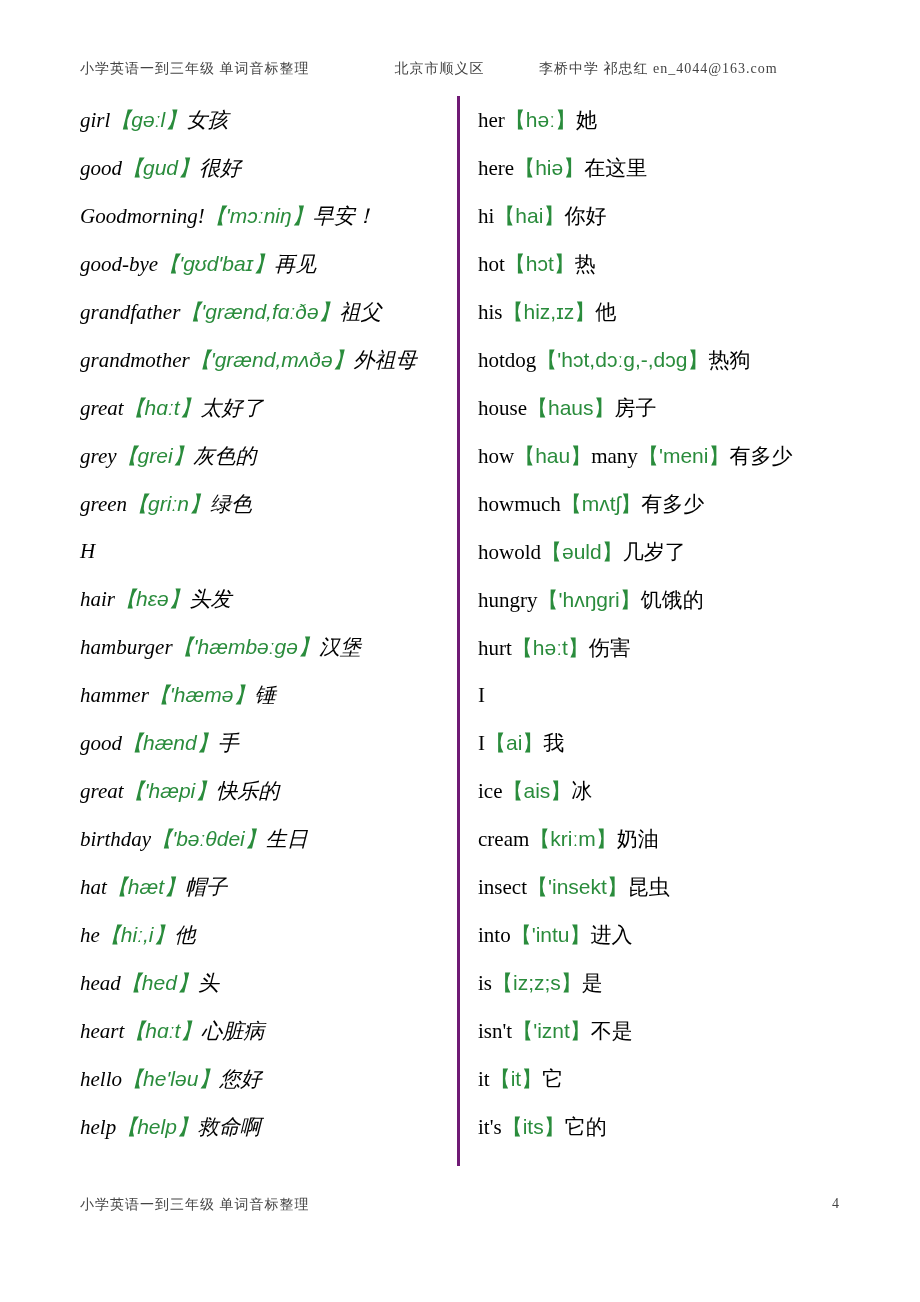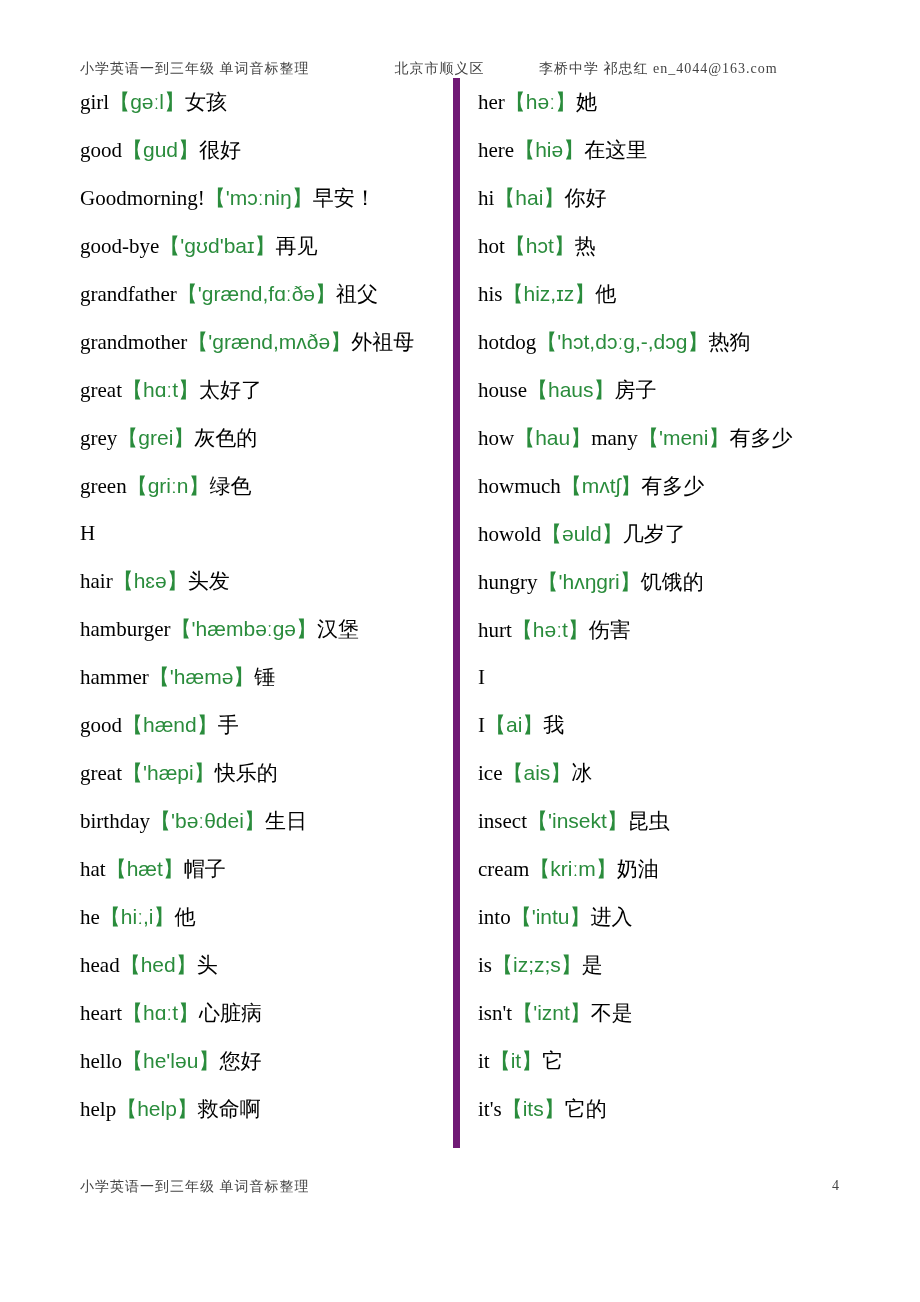"小学英语一到三年级 单词音标整理 北京市顺义区 李桥中学 祁忠红" .header { margin-bottom: none -> 18px }
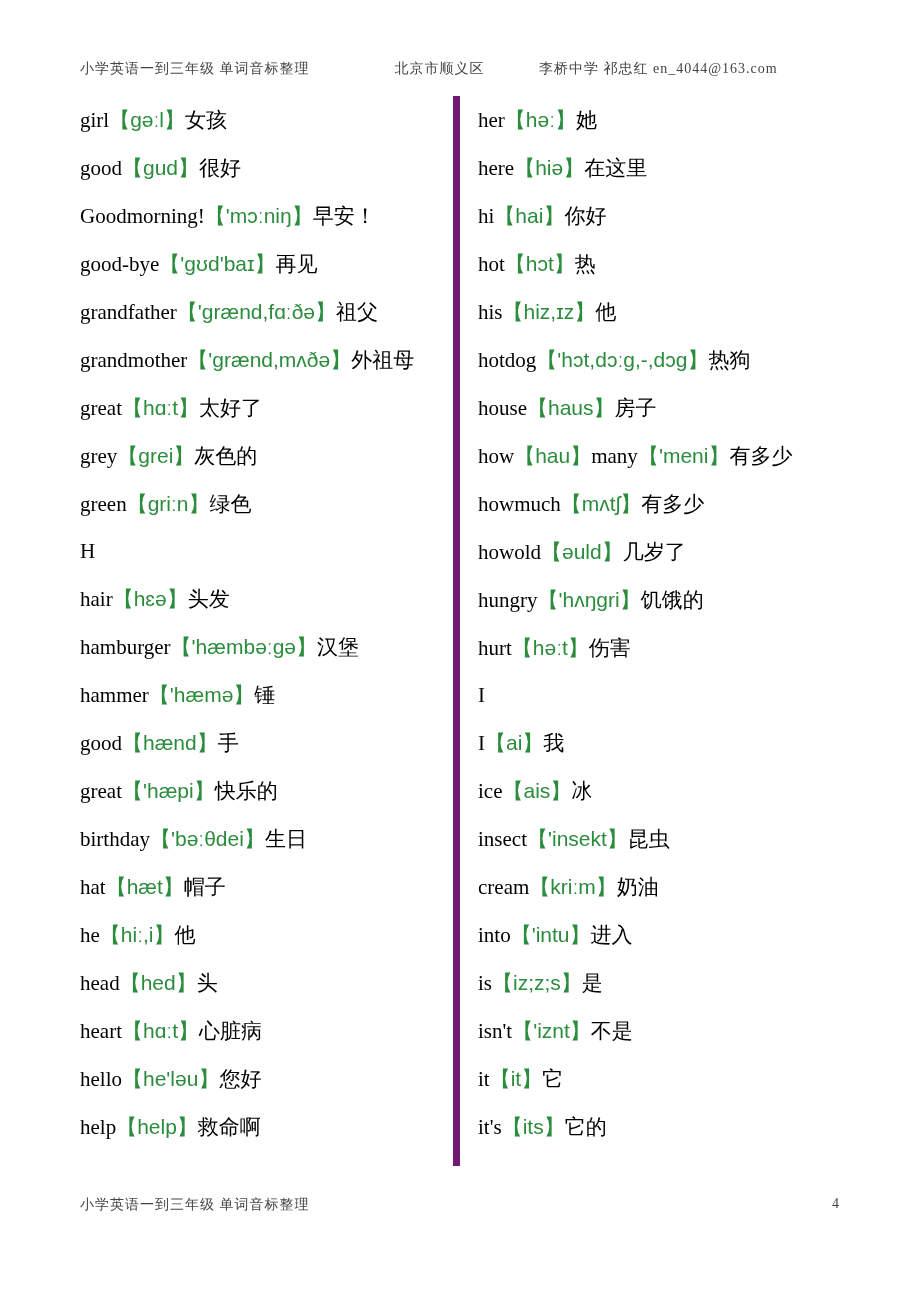"girl【ɡəːl】女孩" .col.left-col { border-right: 7px solid #701a75 -> 3px solid #701a75; font-style: none -> italic }
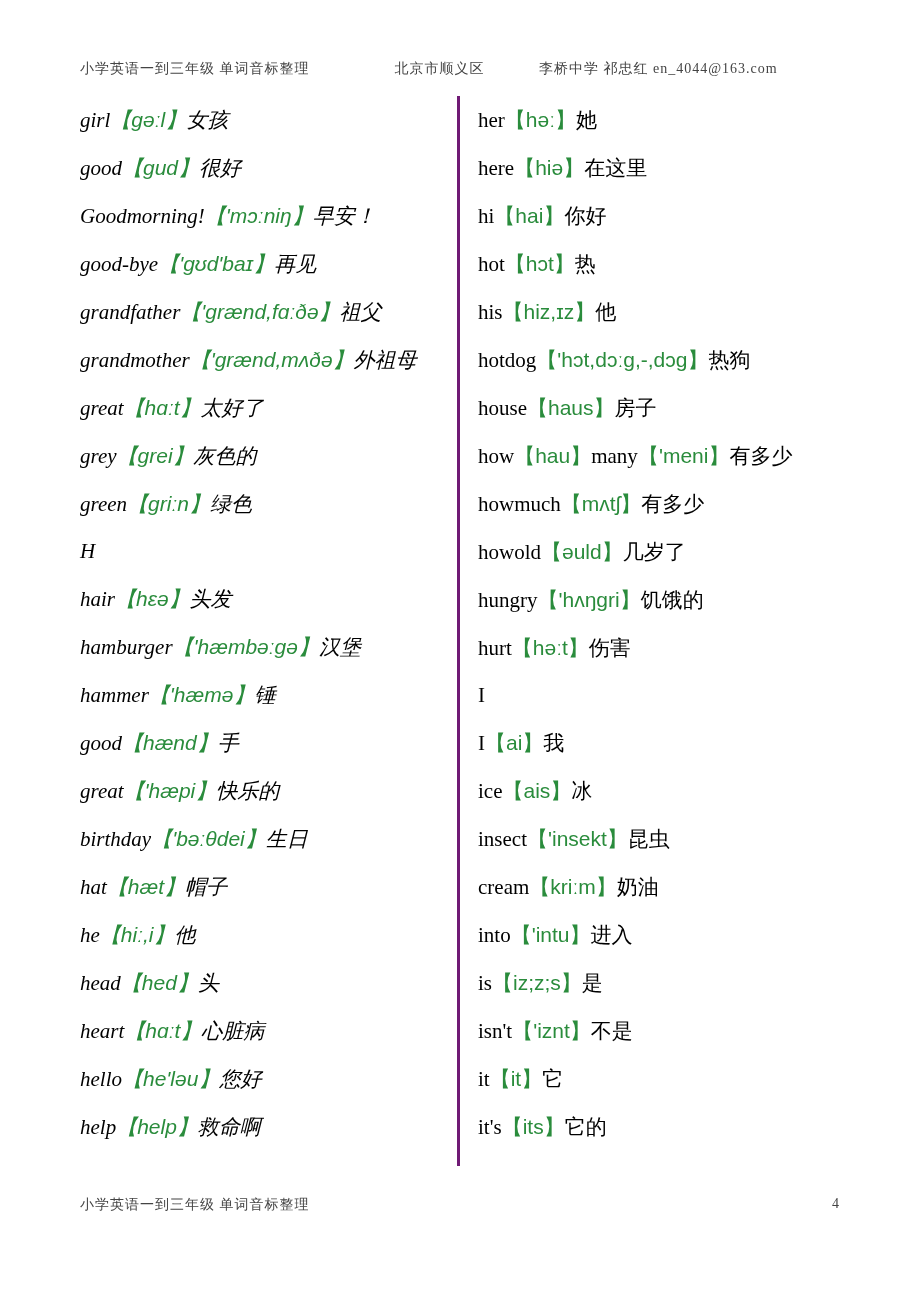"insect【'insekt】昆虫" div.entry { order: before "cream【kriːm】奶油" -> after "cream【kriːm】奶油" }
